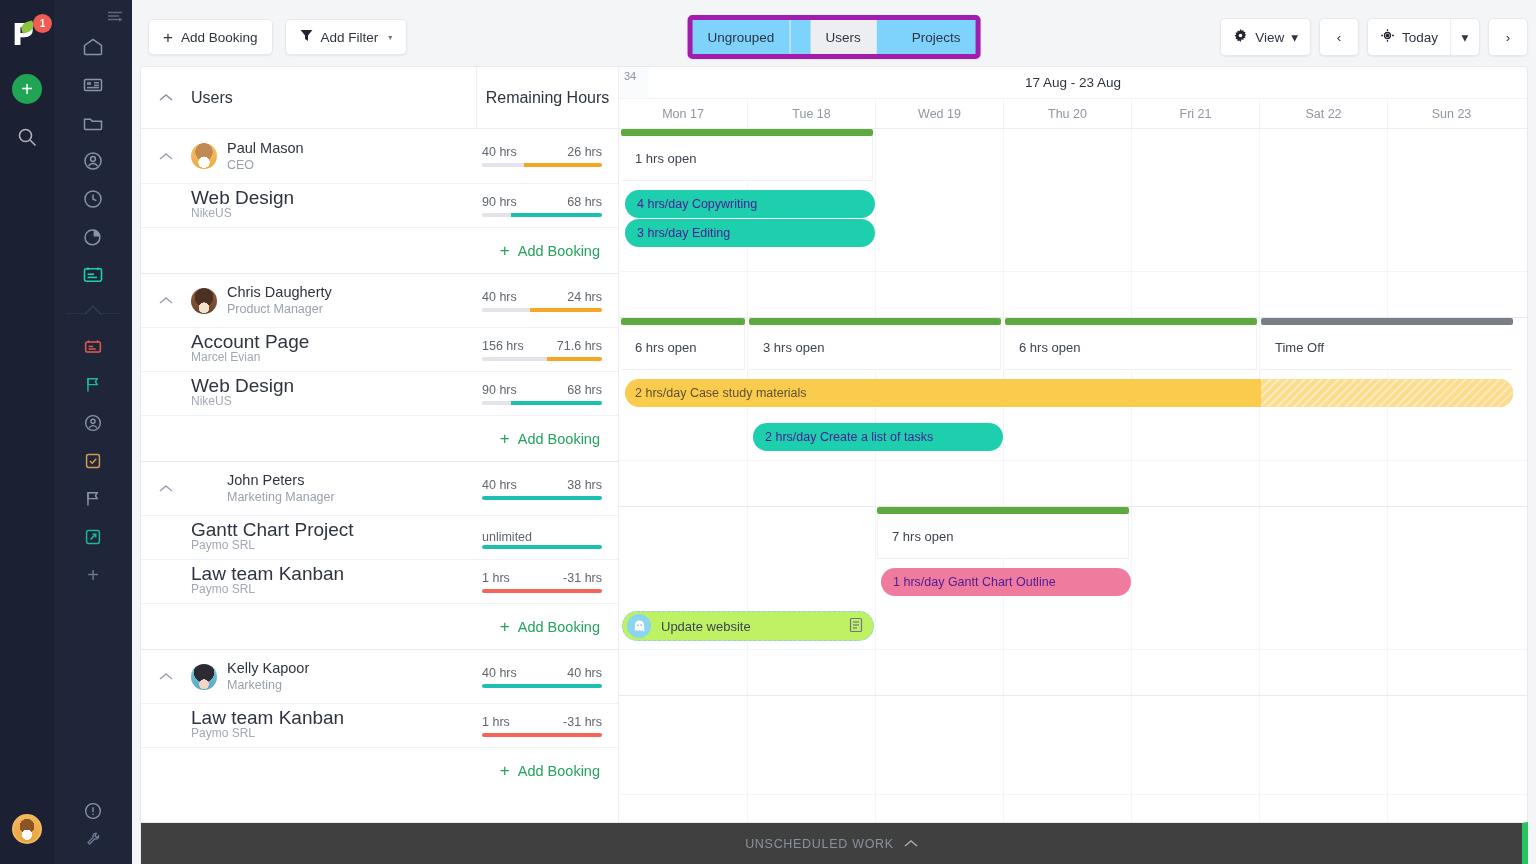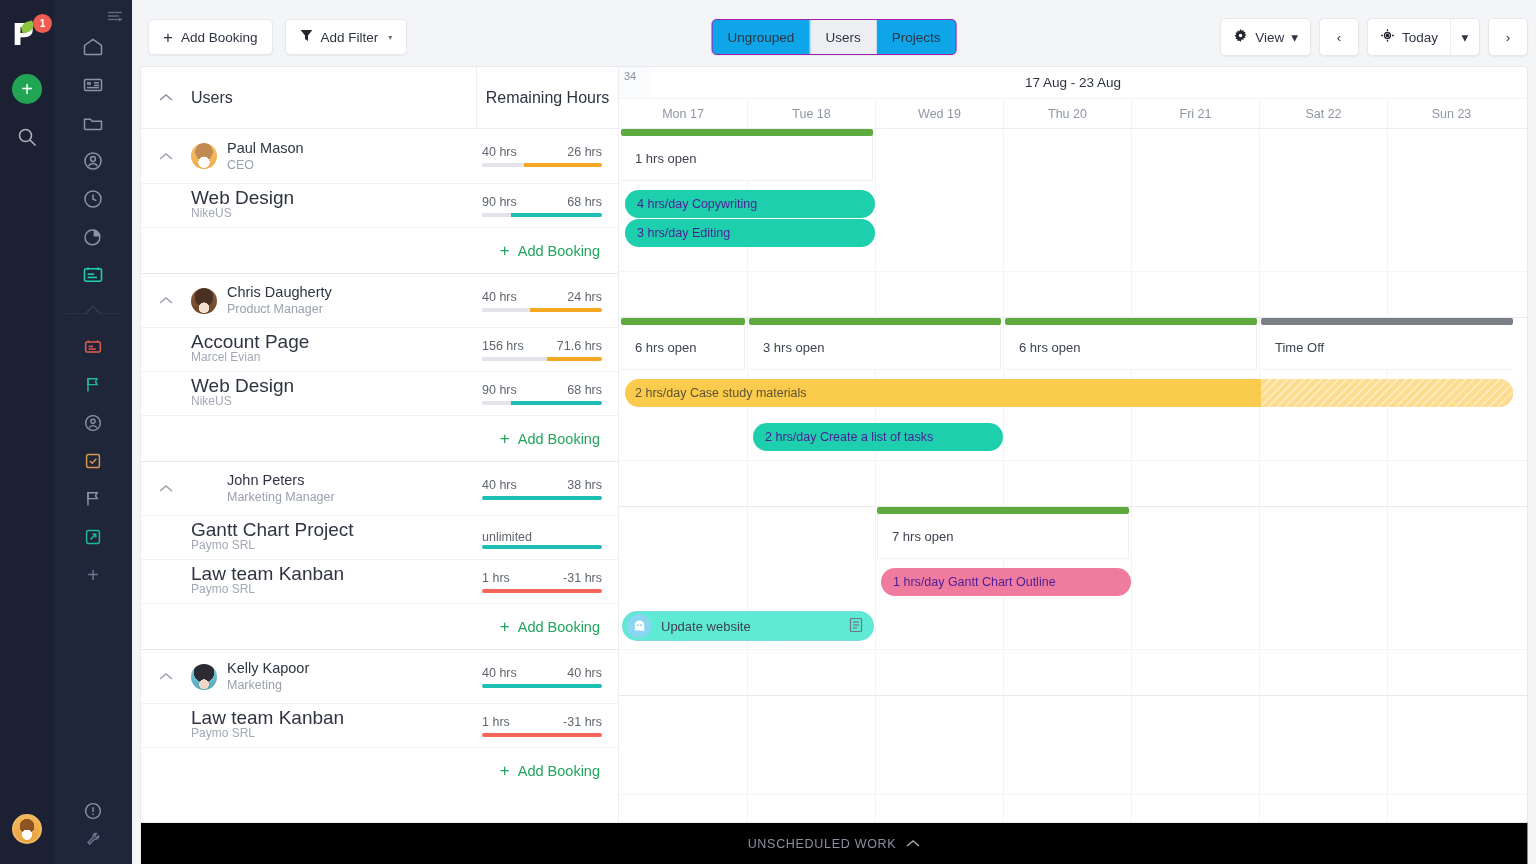"Ungrouped" .seg { background: #0ea5e9 -> #7dd3fc; border: 1px solid #a21caf -> 5px solid #a21caf; gap: none -> 20px }
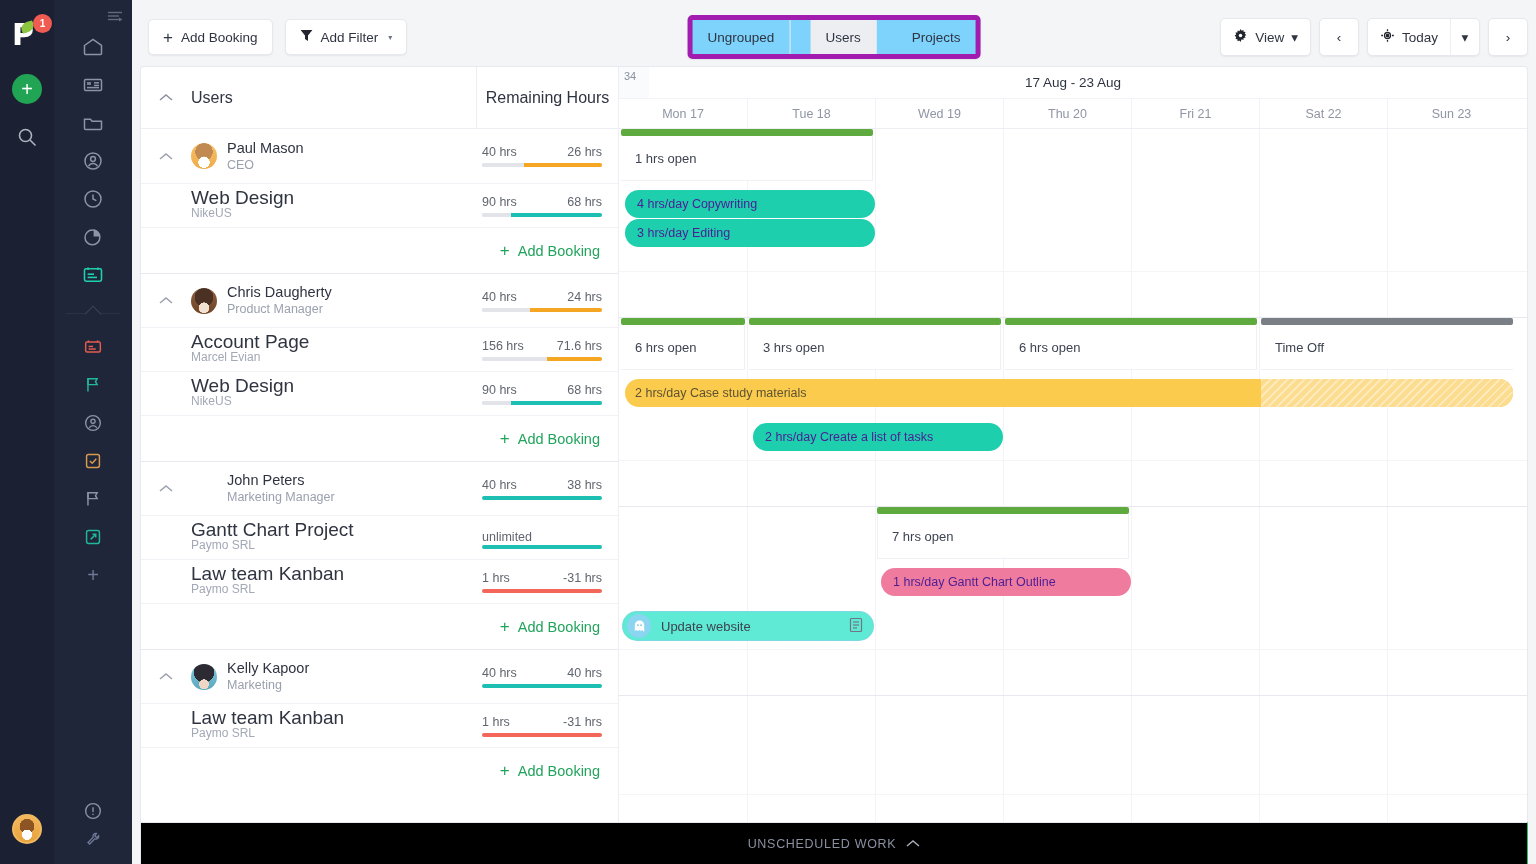"Update website" .ghost { background: #5eead4 -> #bef264 }
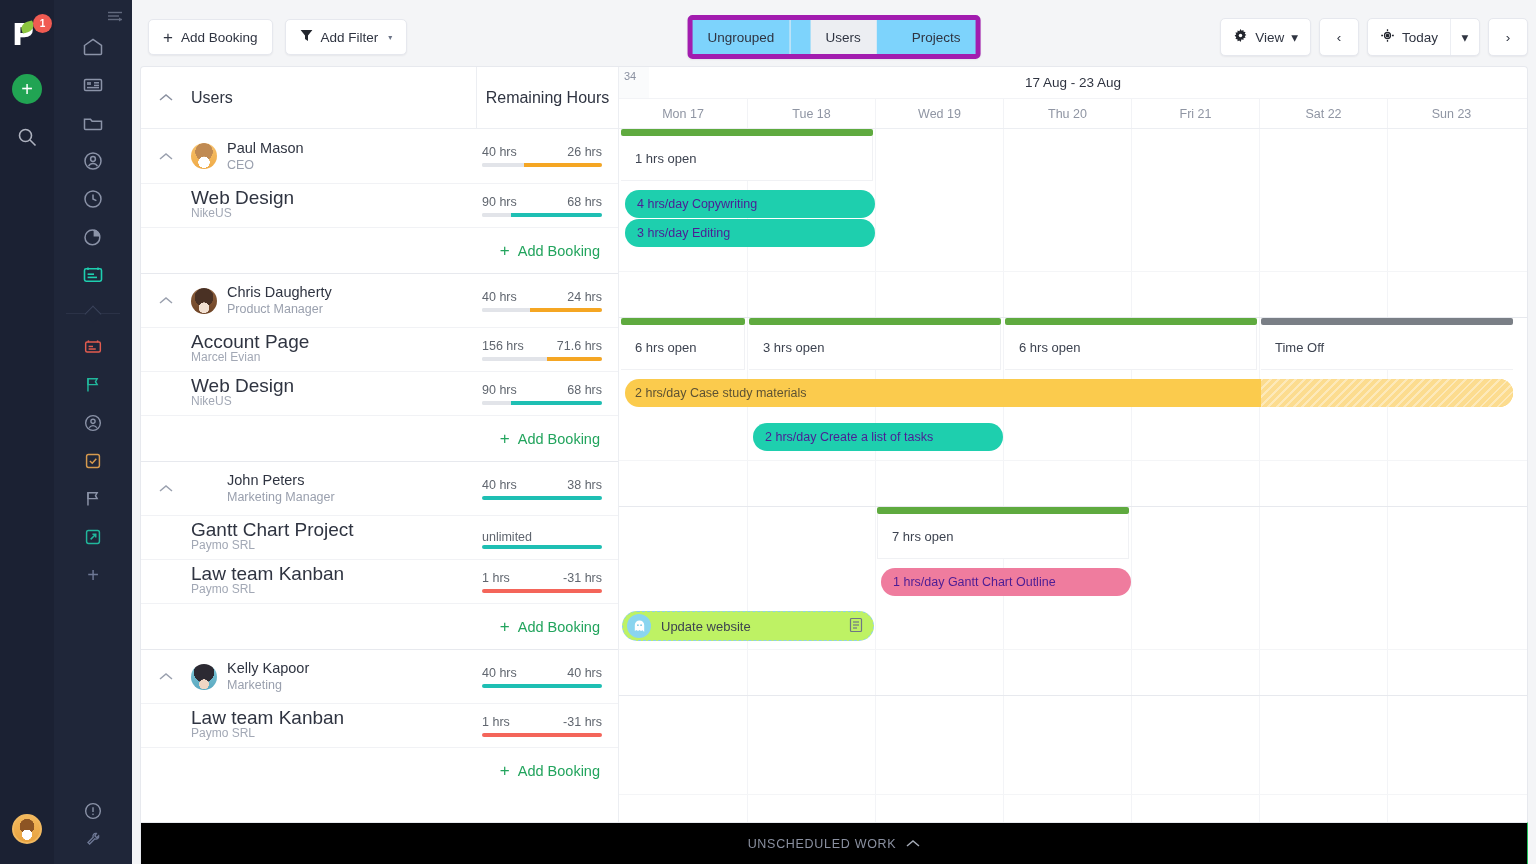"UNSCHEDULED WORK" .footer { background: #000000 -> #404040; border-right: 1px solid #22c55e -> 6px solid #22c55e }
